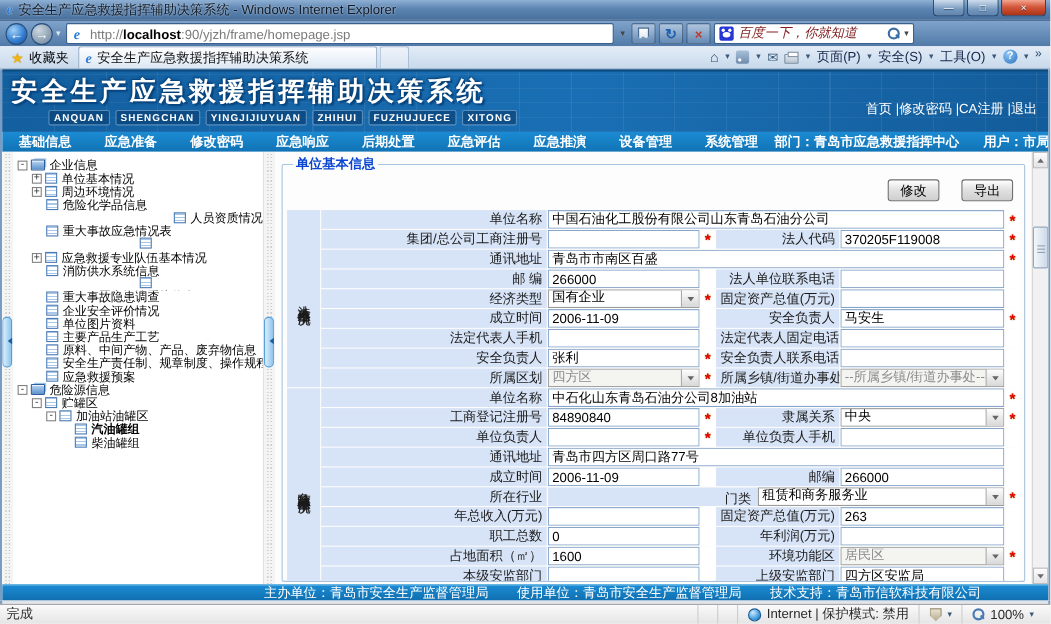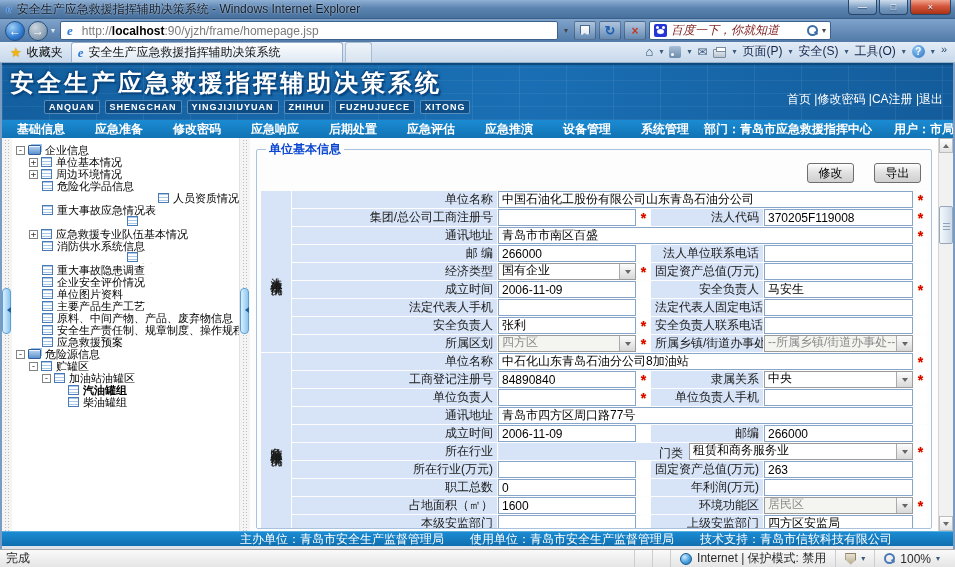"所在行业(万元)" td.lbl { text: 所在行业 -> 年总收入 }
